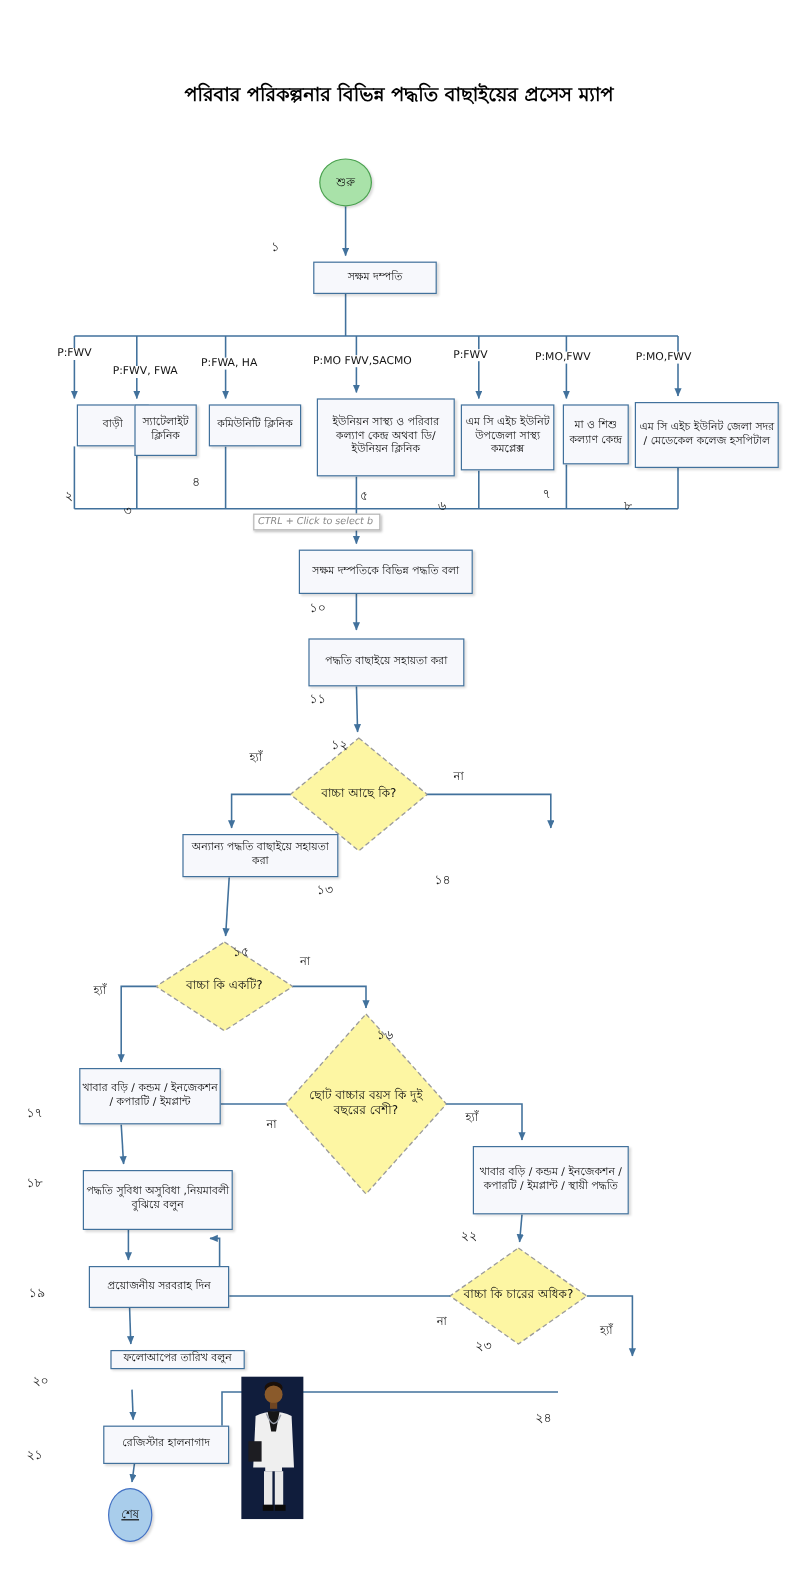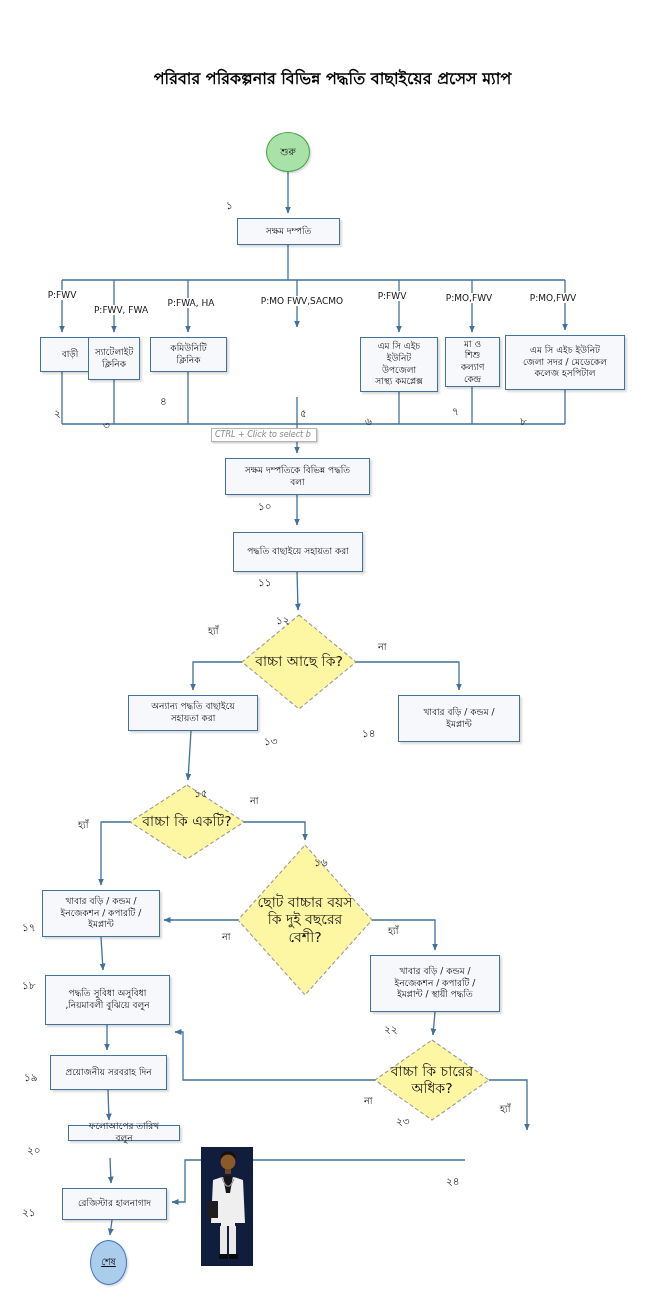"সক্ষম দম্পতি" .node { margin-left: none -> 24px; padding: 2px 13px -> 2px 0 }
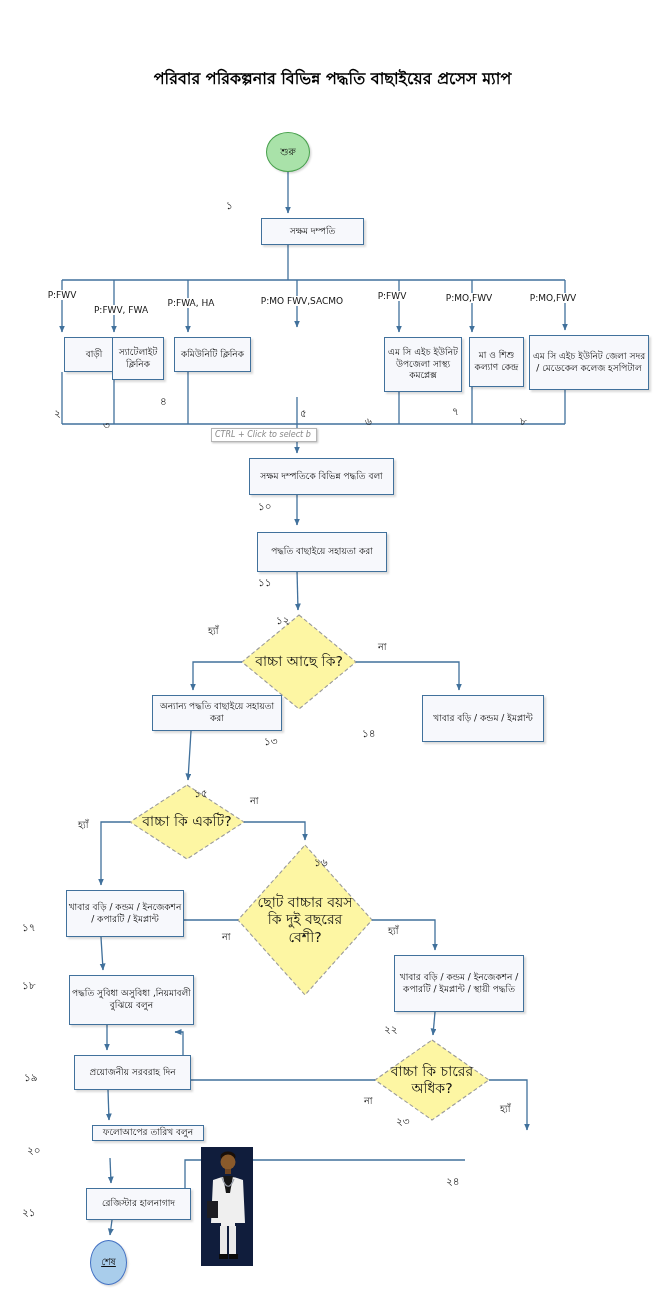"ইউনিয়ন সাস্থ্য ও পরিবার কল্যাণ" div.node { html: none -> <div>ইউনিয়ন সাস্থ্য ও পরিবার কল্যাণ কেন্দ্র অথবা ডি/ ইউনিয়ন ক্লিনিক</div> }
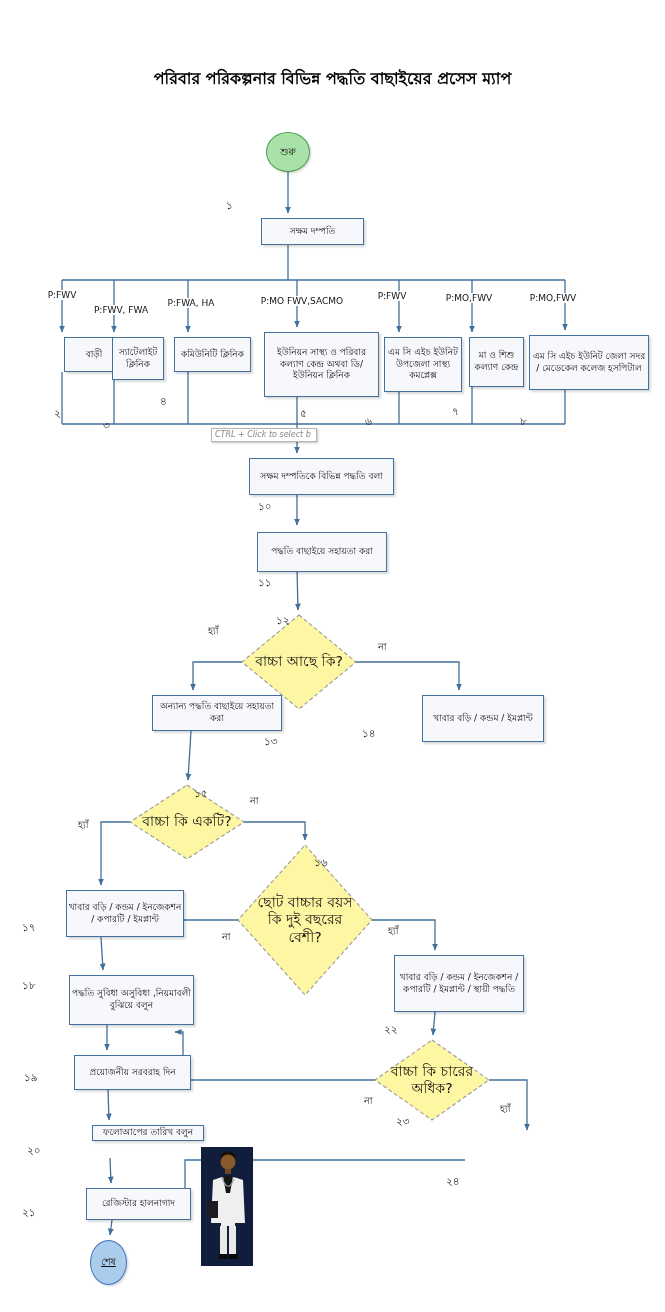"বাচ্চা আছে কি?" .dtext { font-size: 14px -> 10px }
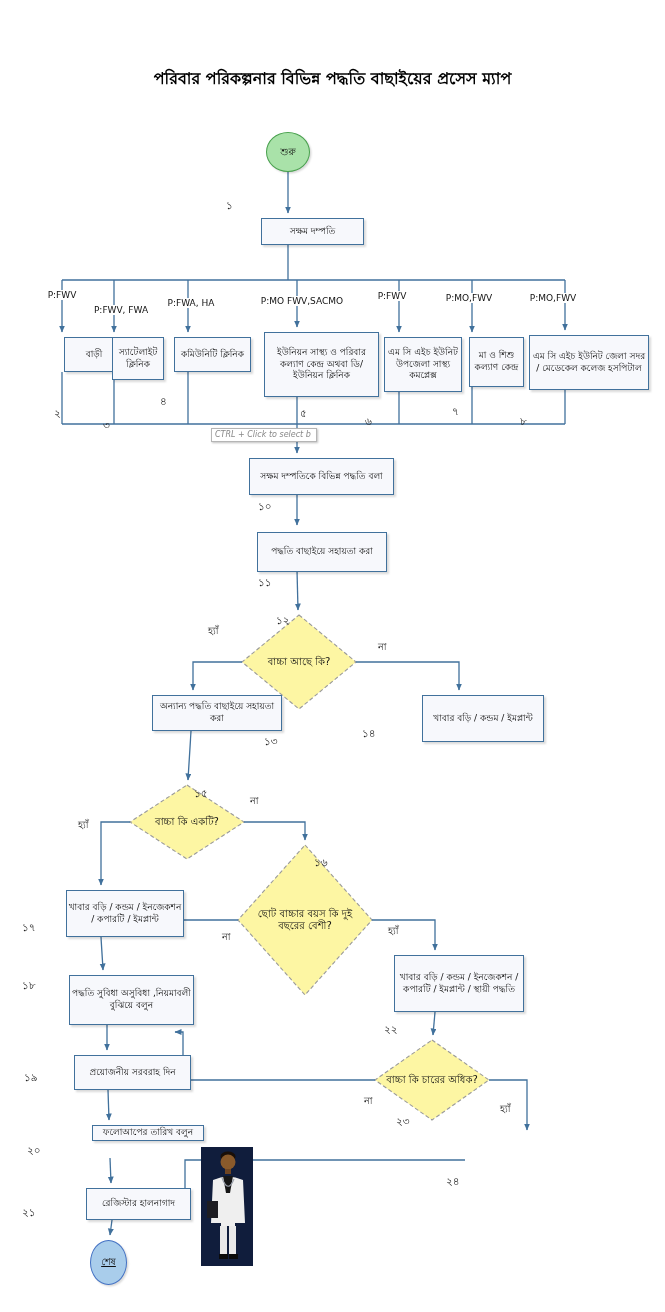"খাবার বড়ি / কন্ডম / ইমপ্লান্ট" div.node { html: <div>খাবার বড়ি / কন্ডম / ইমপ্লান্ট</div> -> none }
